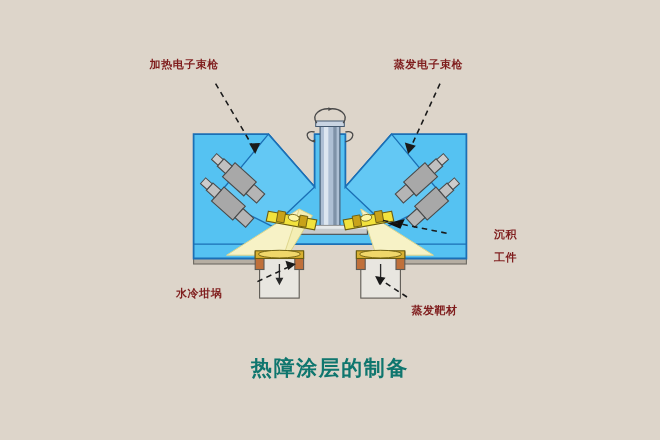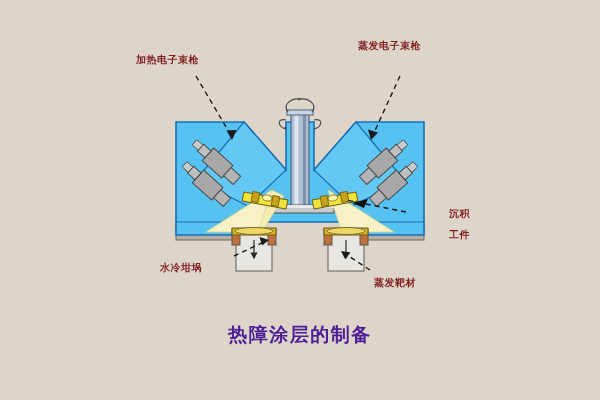"蒸发电子束枪" #lbl-evap-gun { top: 36px -> 50px }
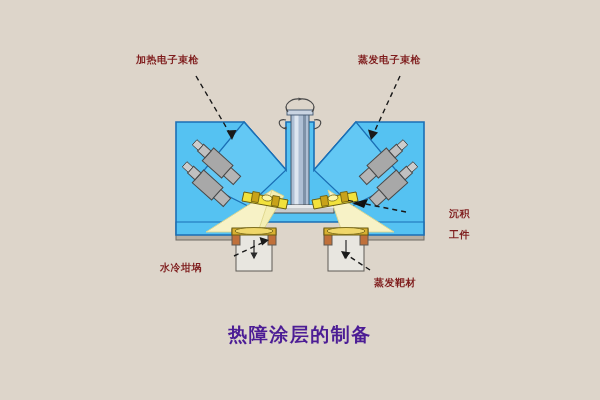"热障涂层的制备" #title { color: #4c1d95 -> #0f766e }
